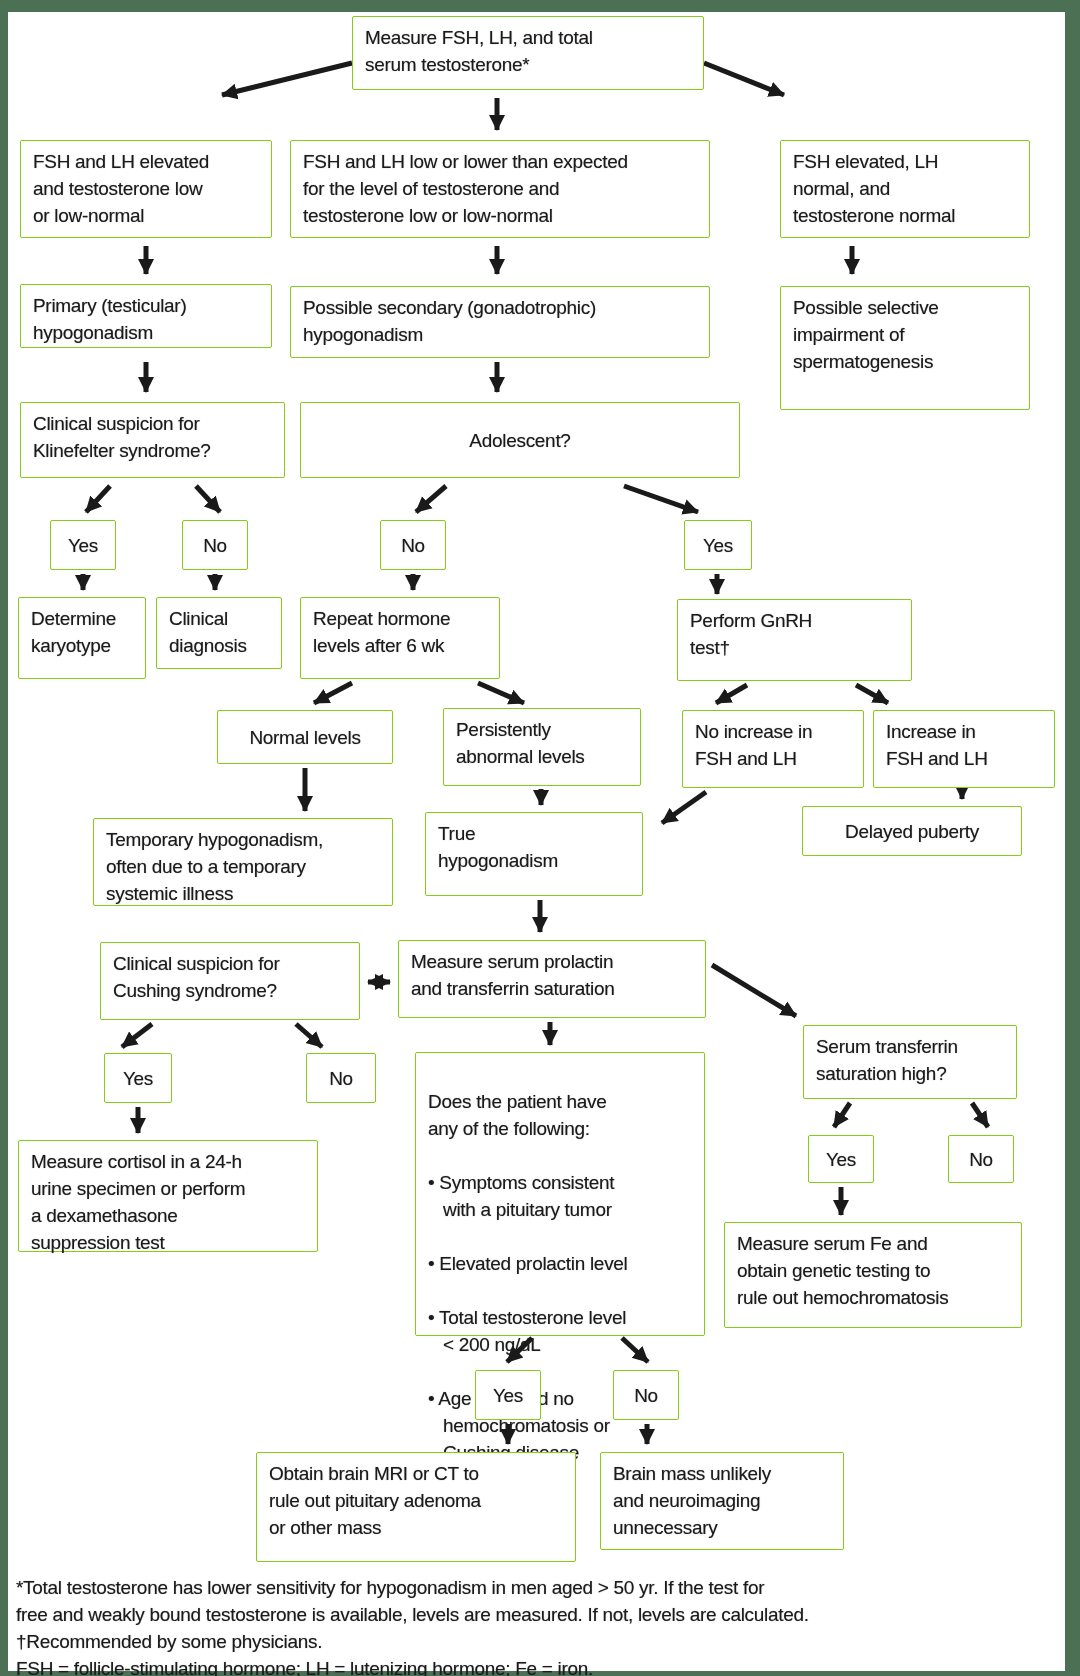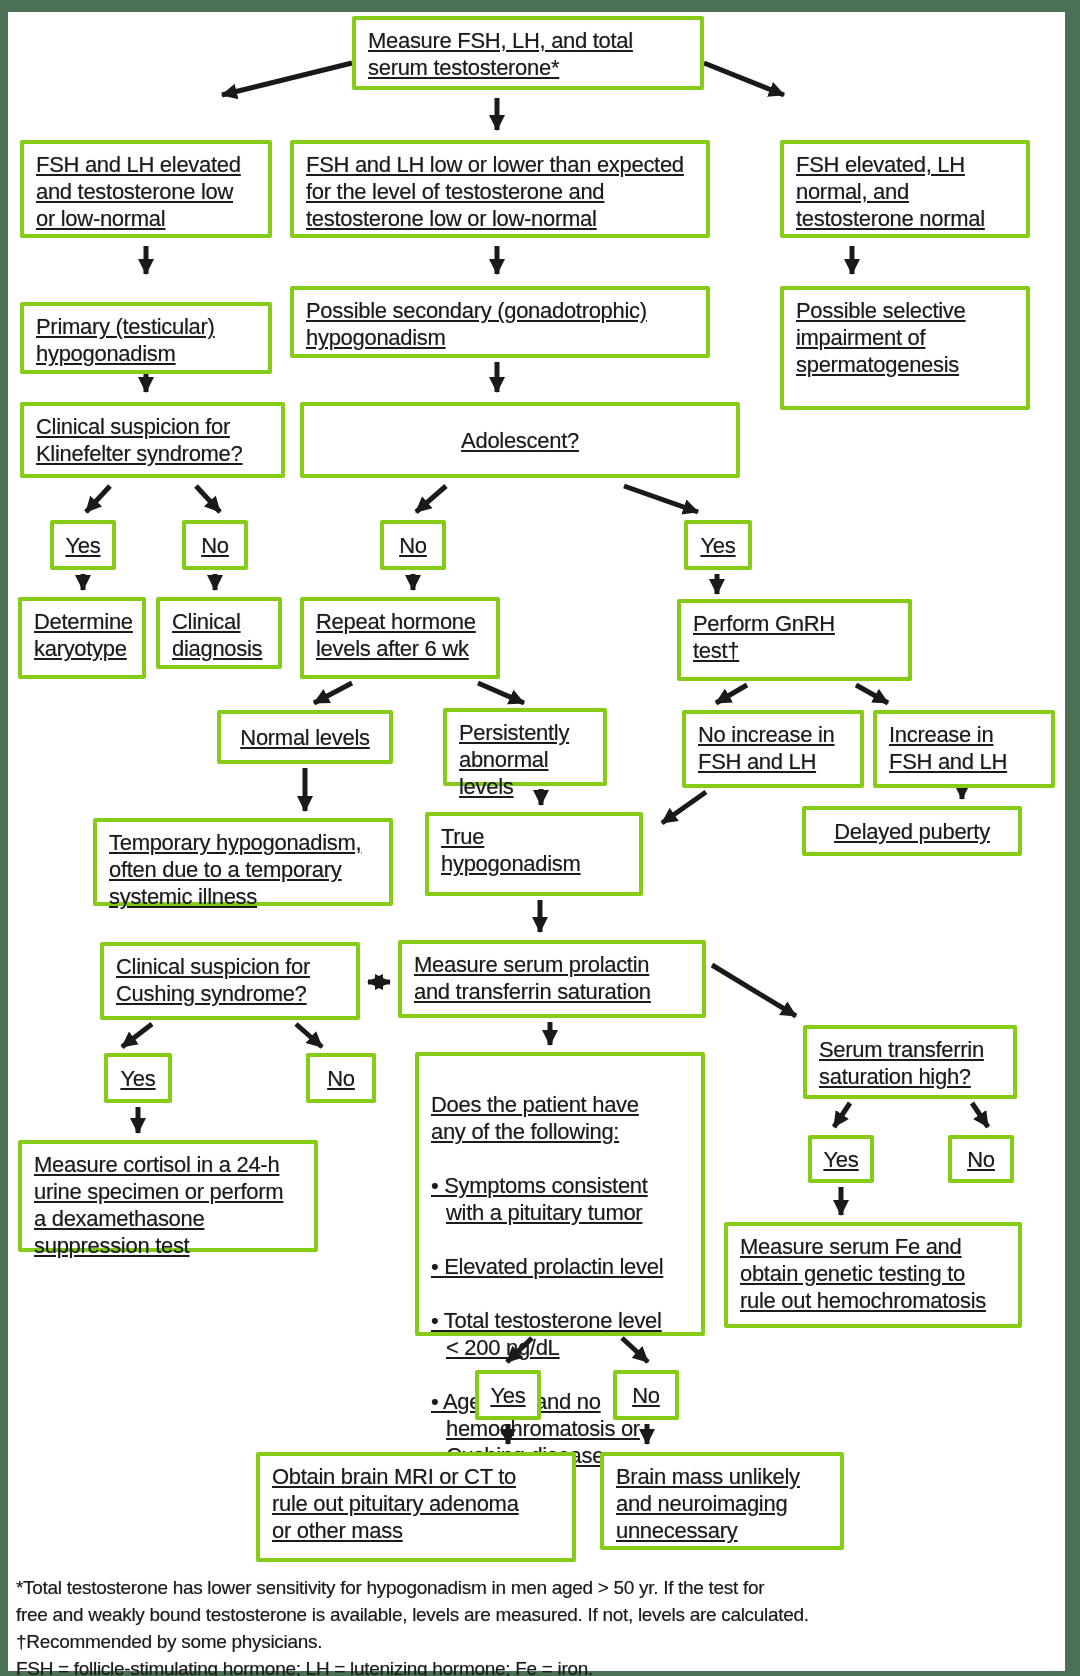"Measure FSH, LH, and total" .node { border: 4px solid #84cc16 -> 1px solid #84cc16; font-size: 22px -> 19px; text-decoration: underline -> none }
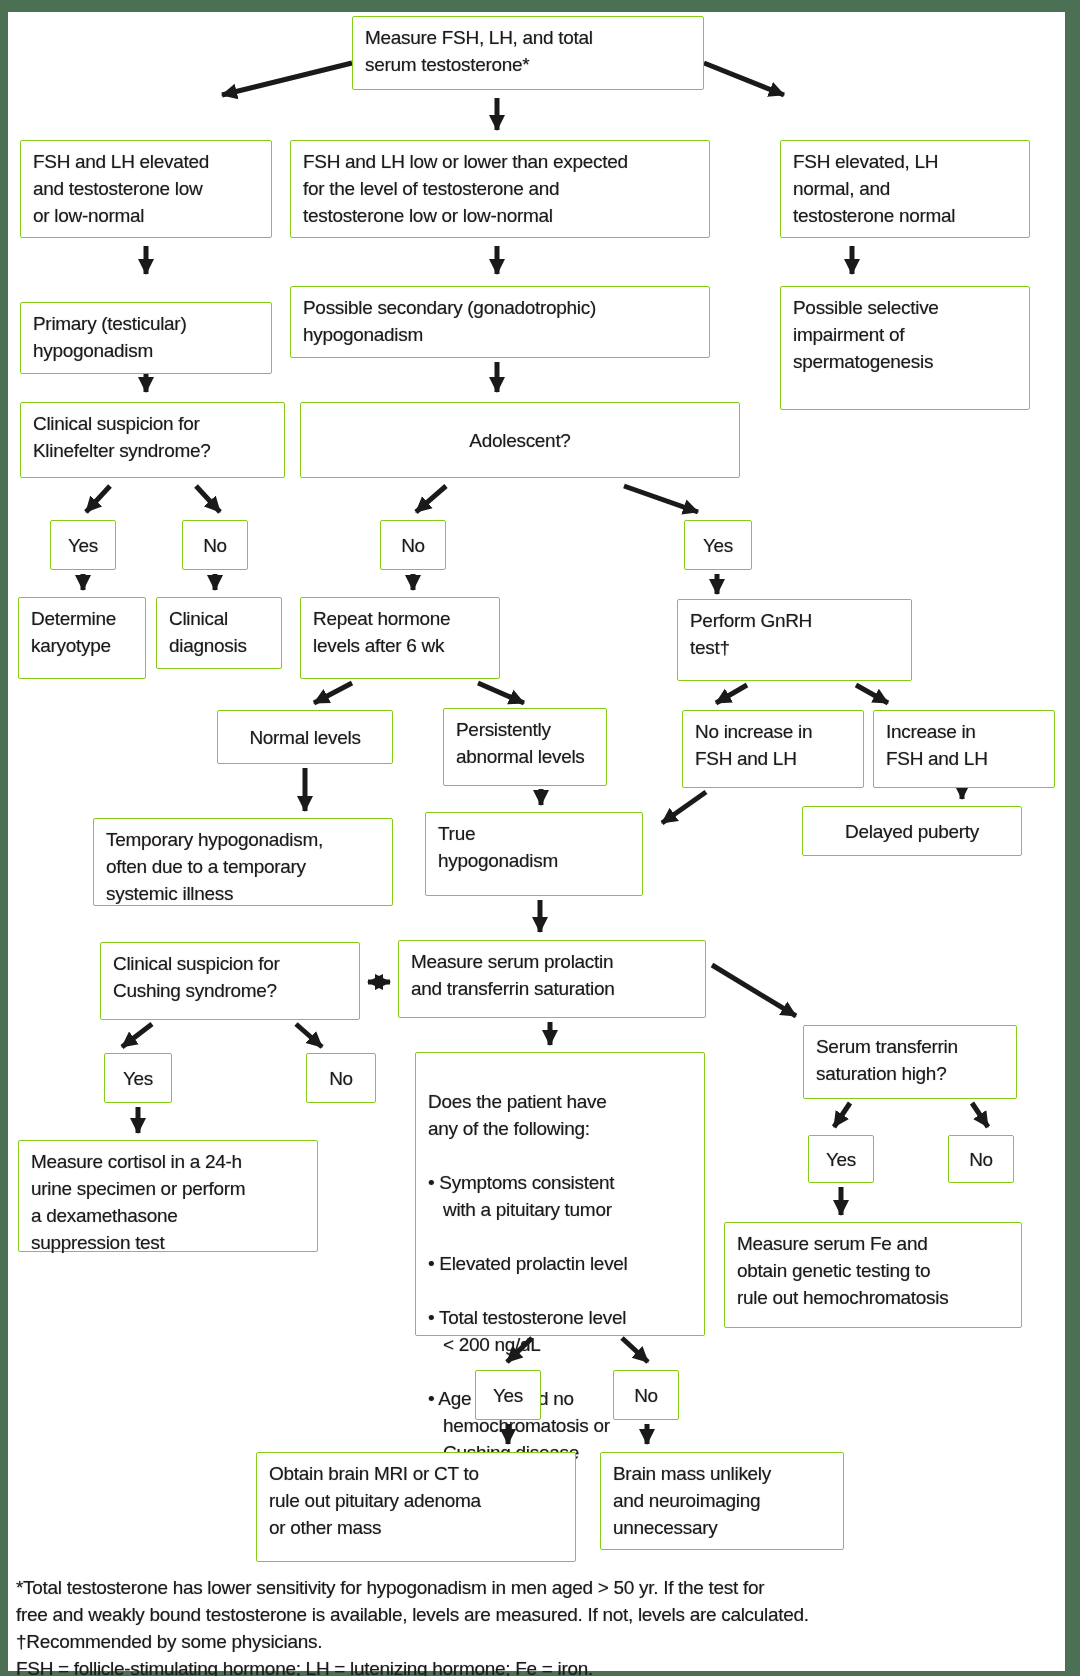"Primary (testicular)" div.node { height: 72px -> 64px; top: 302px -> 284px }
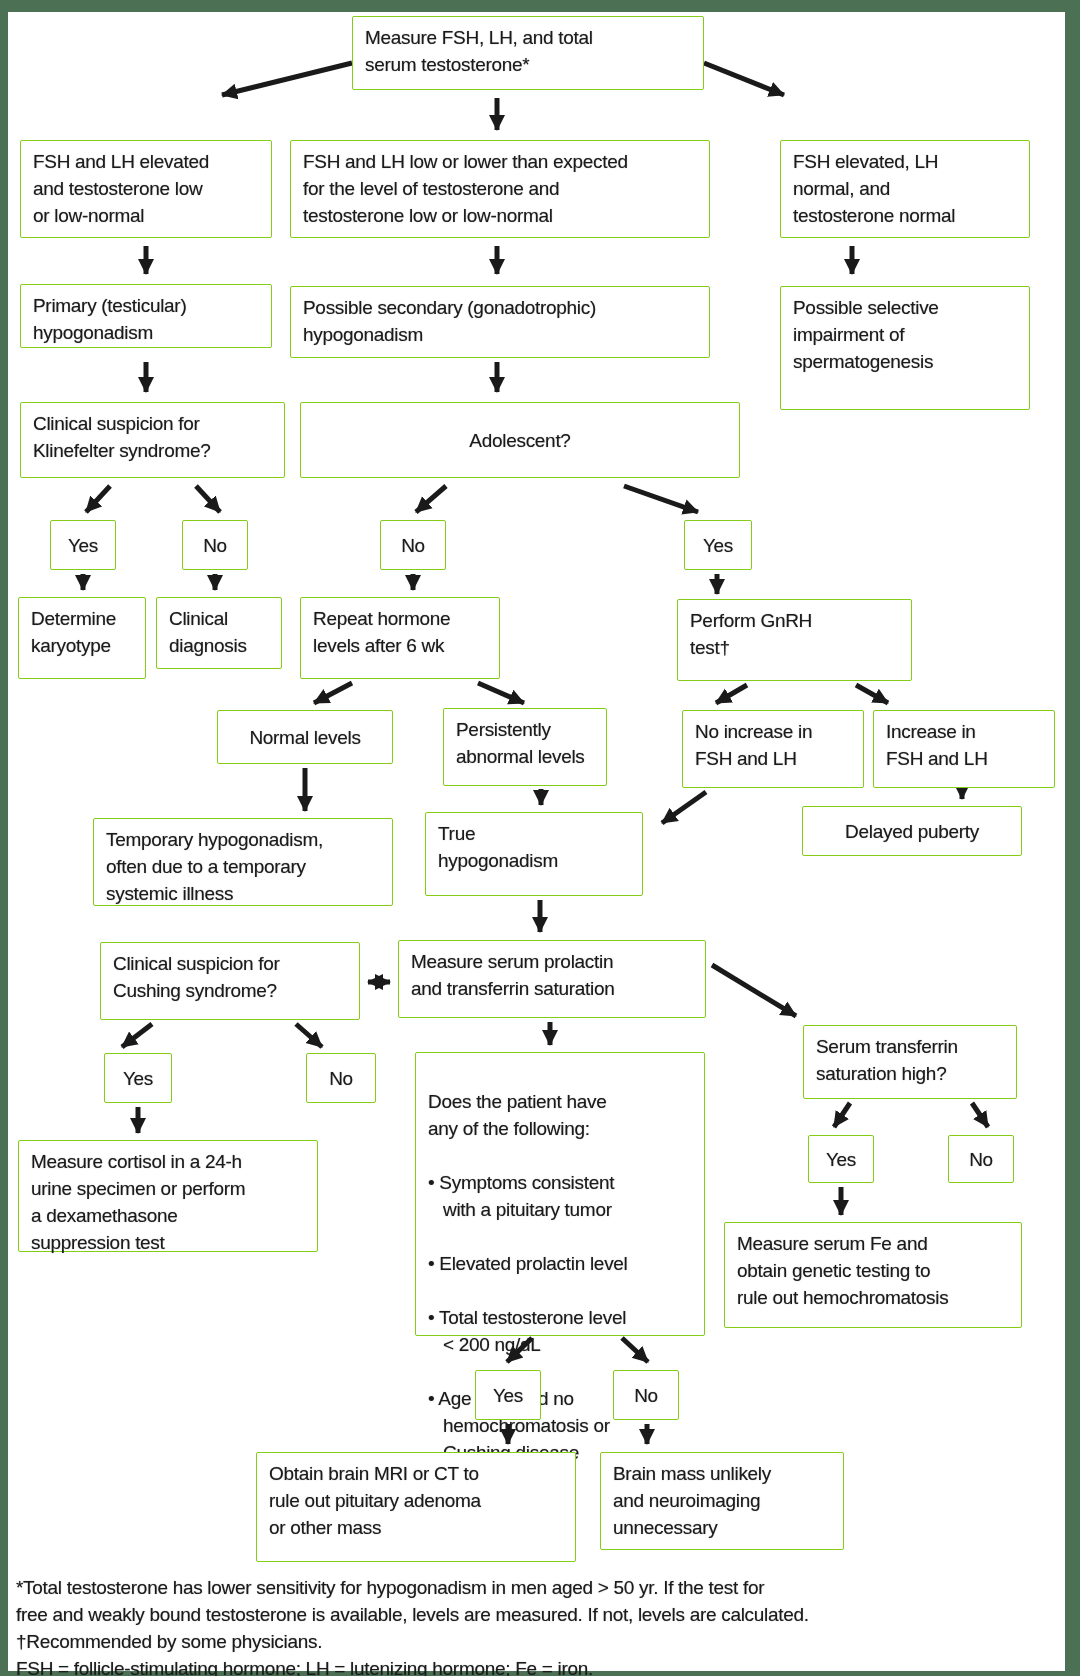"Persistently" div.node { width: 164px -> 198px }
